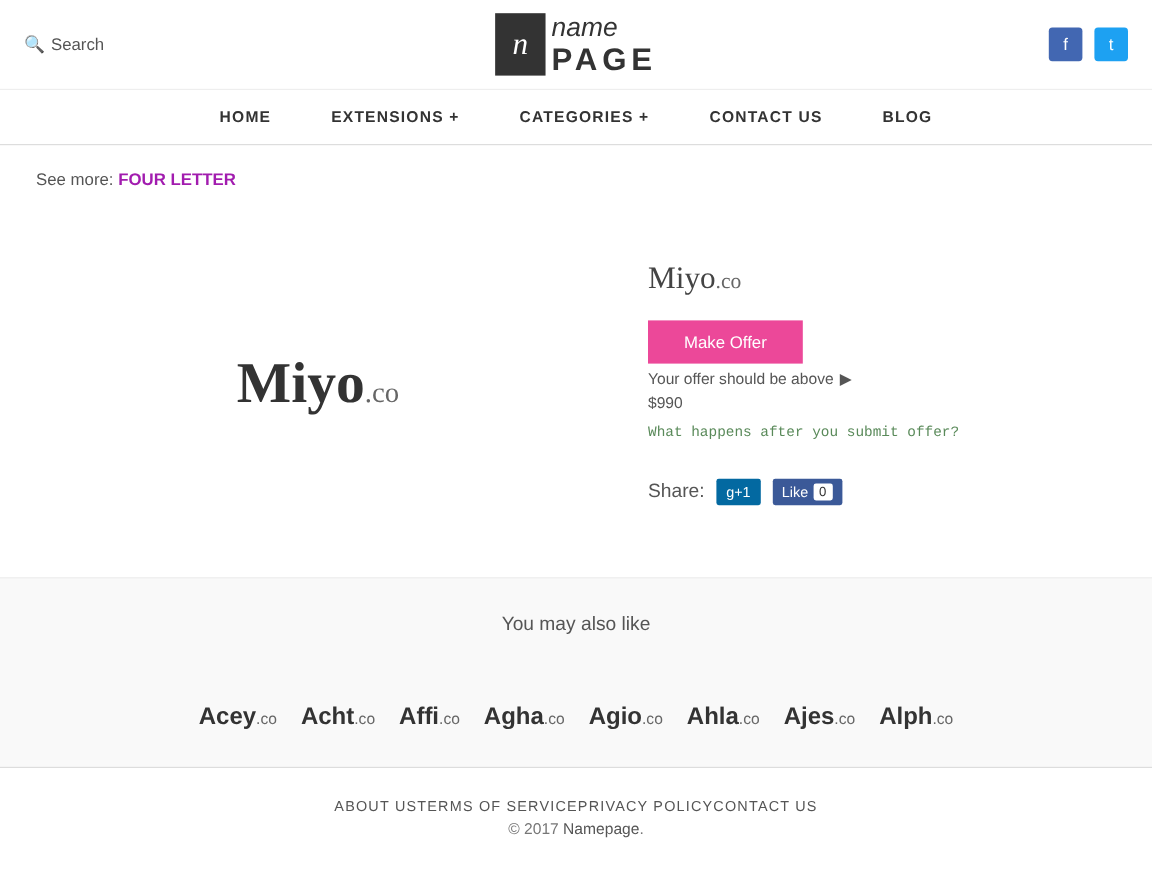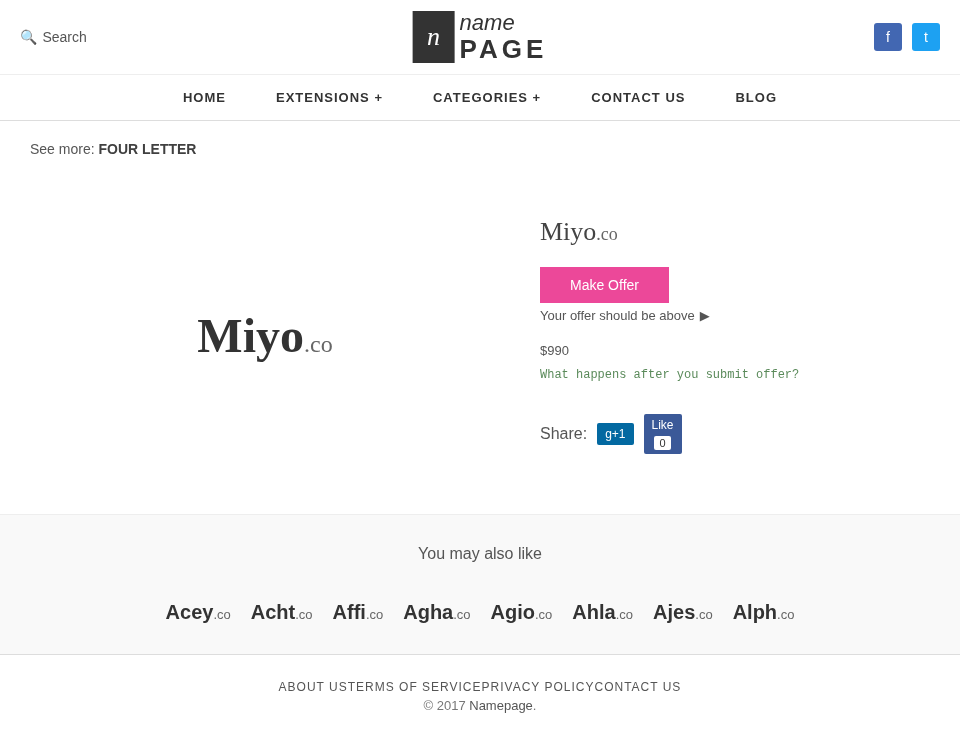"FOUR LETTER" .breadcrumb .link { color: #404040 -> #a21caf }
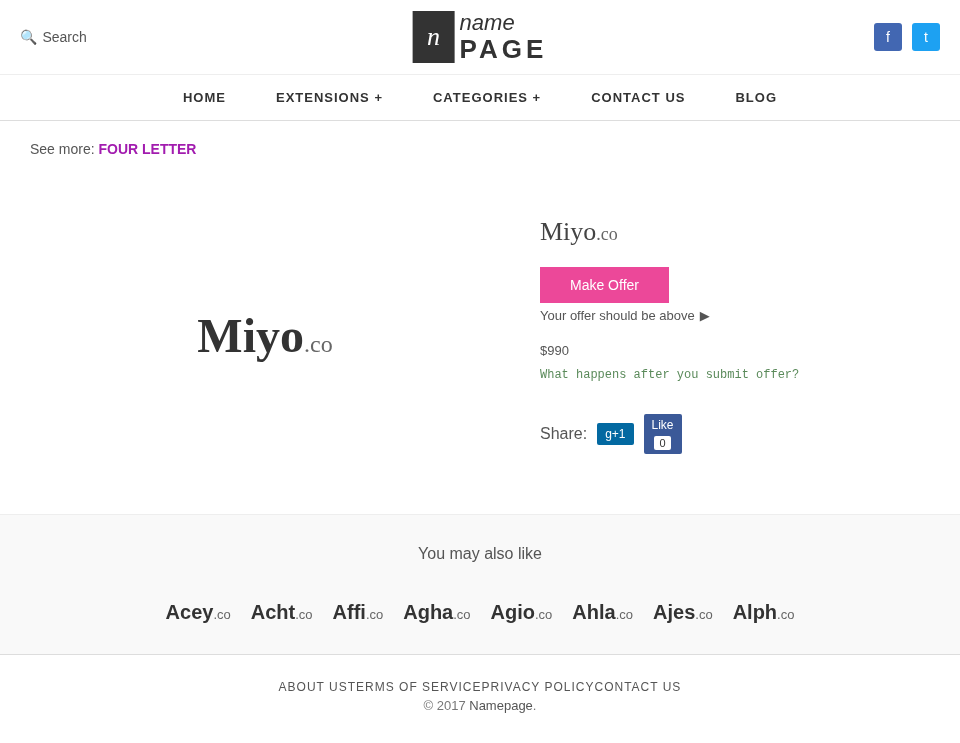"Your offer should be above" .offer-hint { margin-bottom: 20px -> 5px }
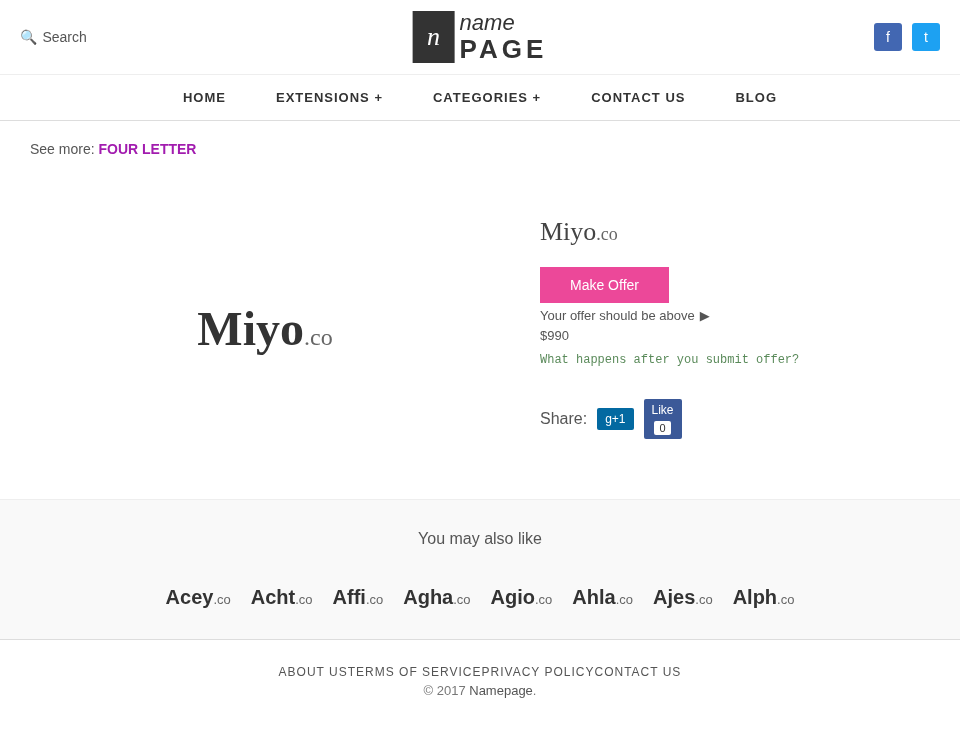"Like" .fb-like-btn { flex-direction: column -> none }
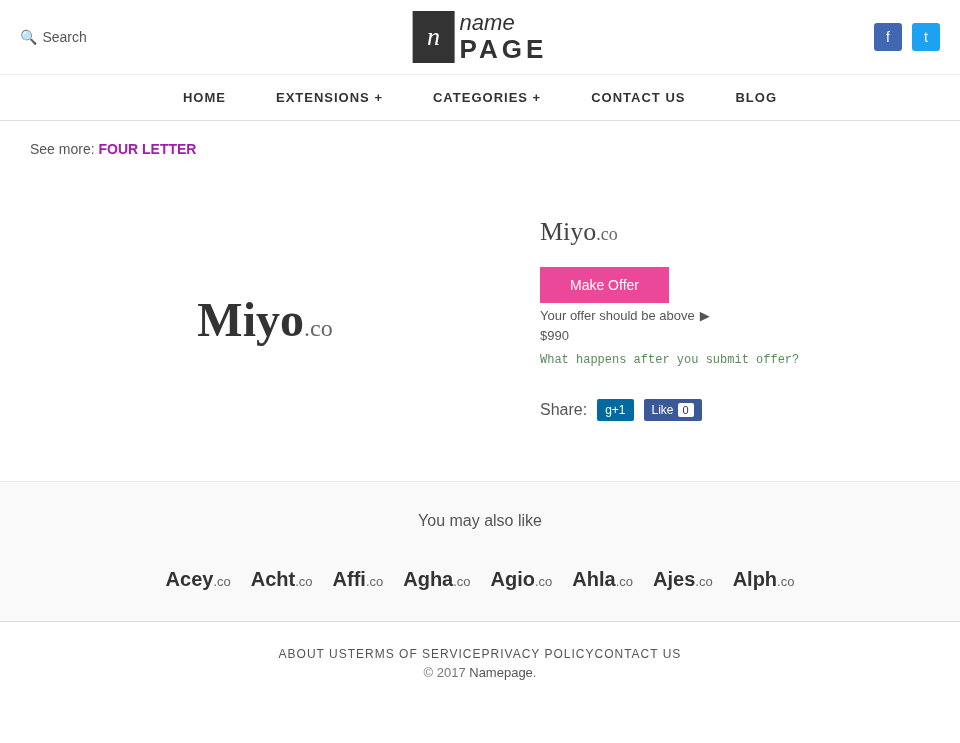"Acey.co" .mini-domain { margin-top: none -> 18px }
